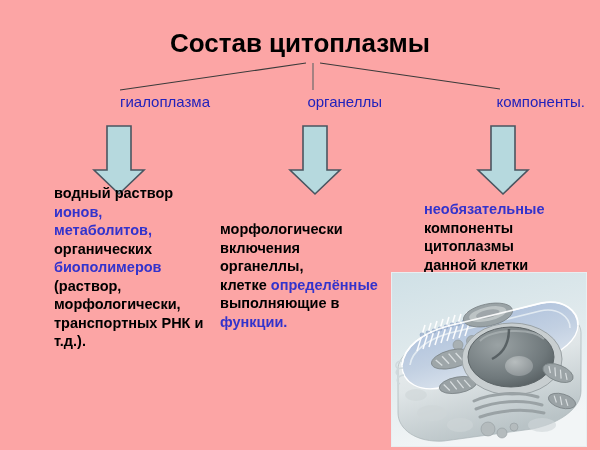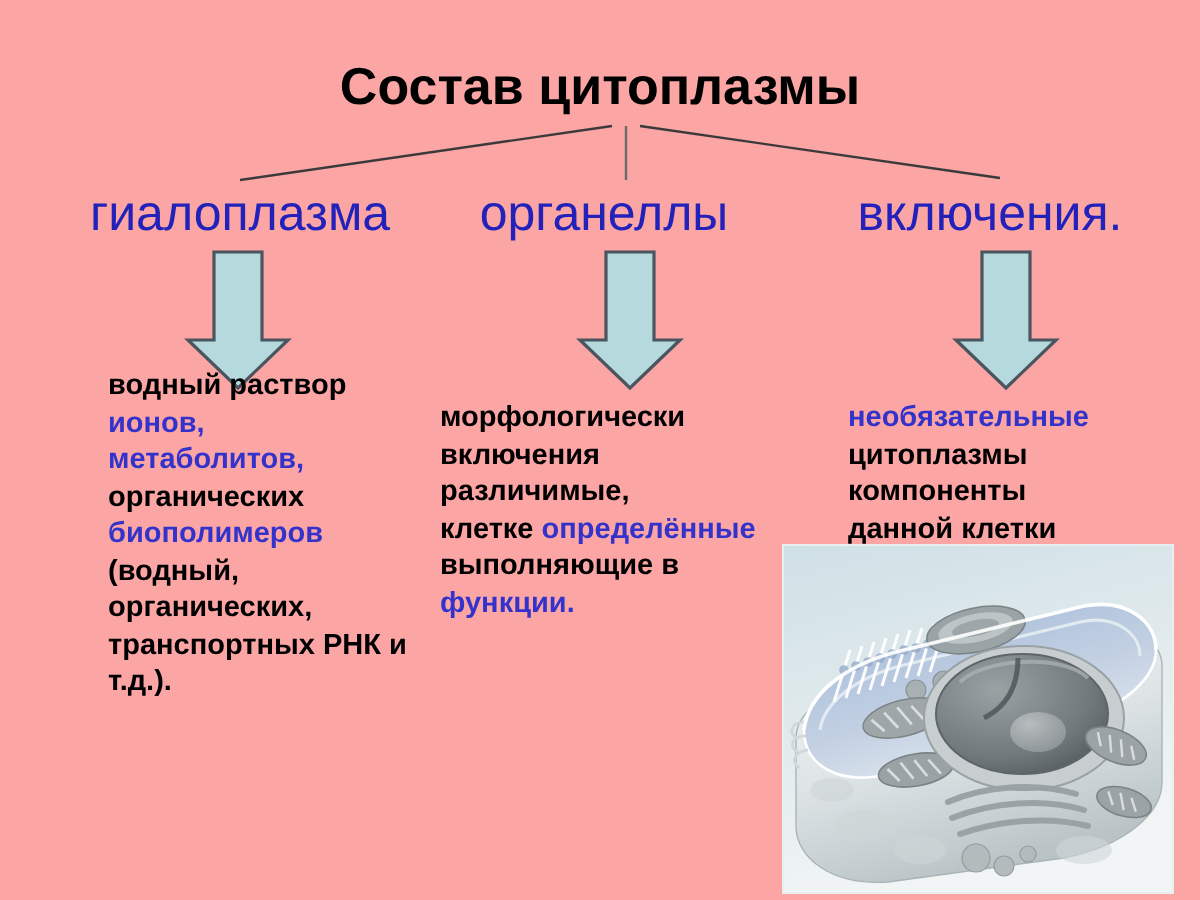"гиалоплазма" .branch-label { font-size: 25px -> 15px; text-align: center -> right }
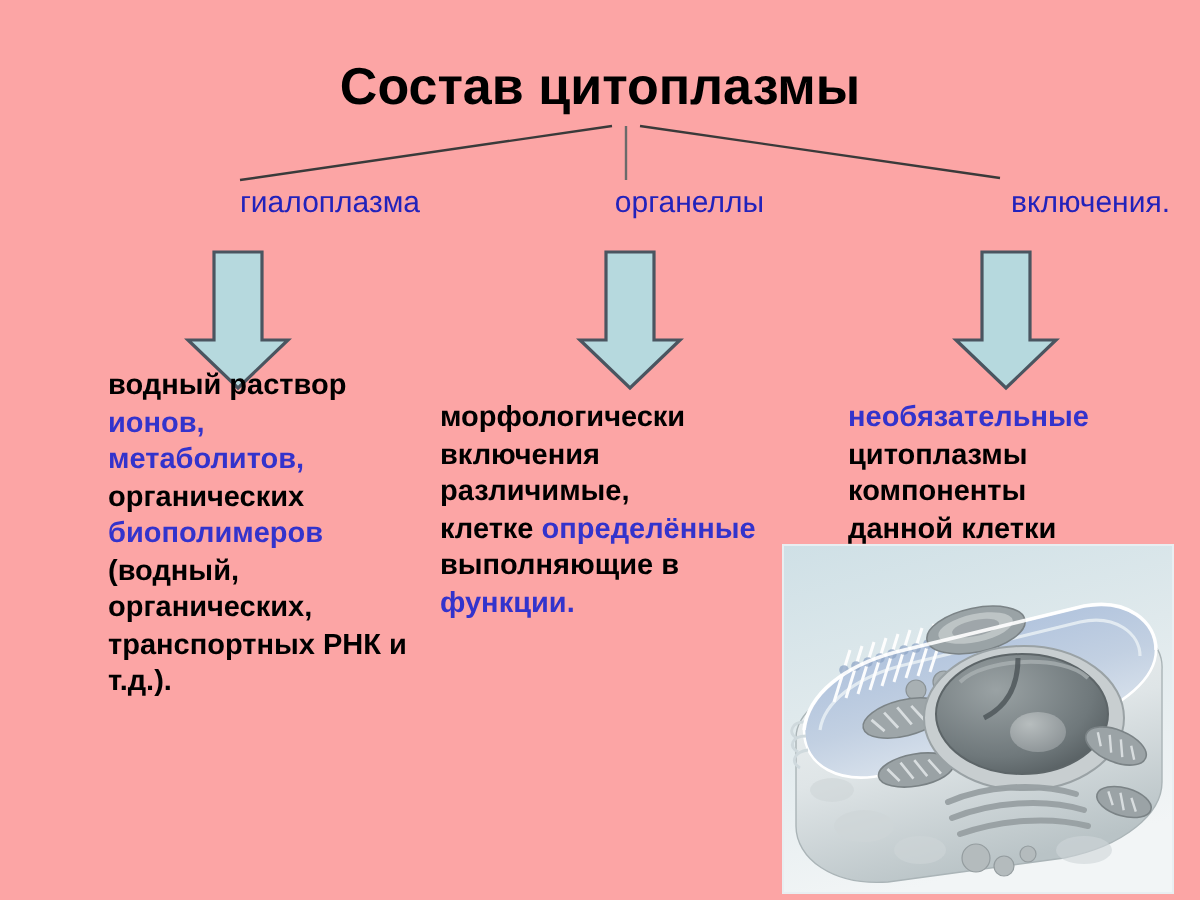"включения." div.branch-label { text: включения -> компоненты }
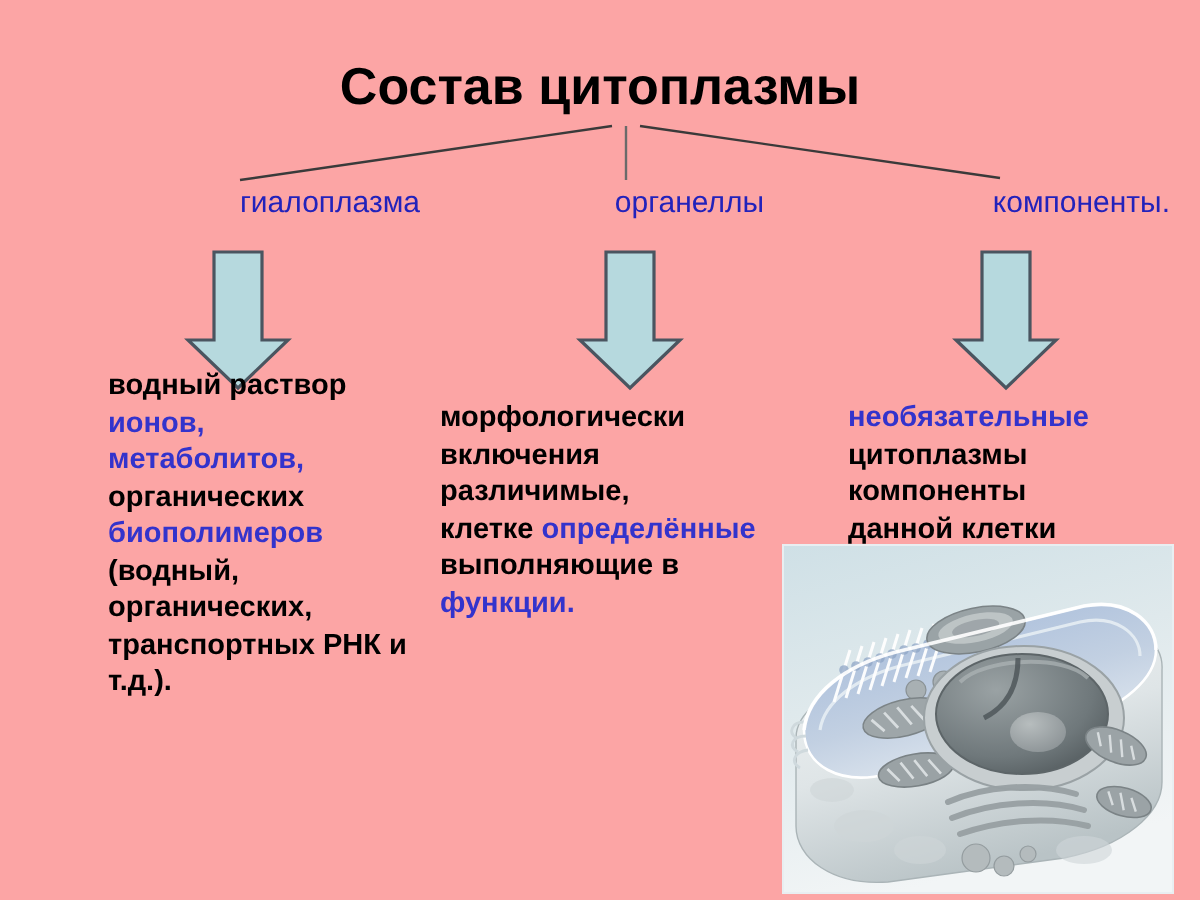"морфологически" .block.t1 { top: 200px -> 220px }
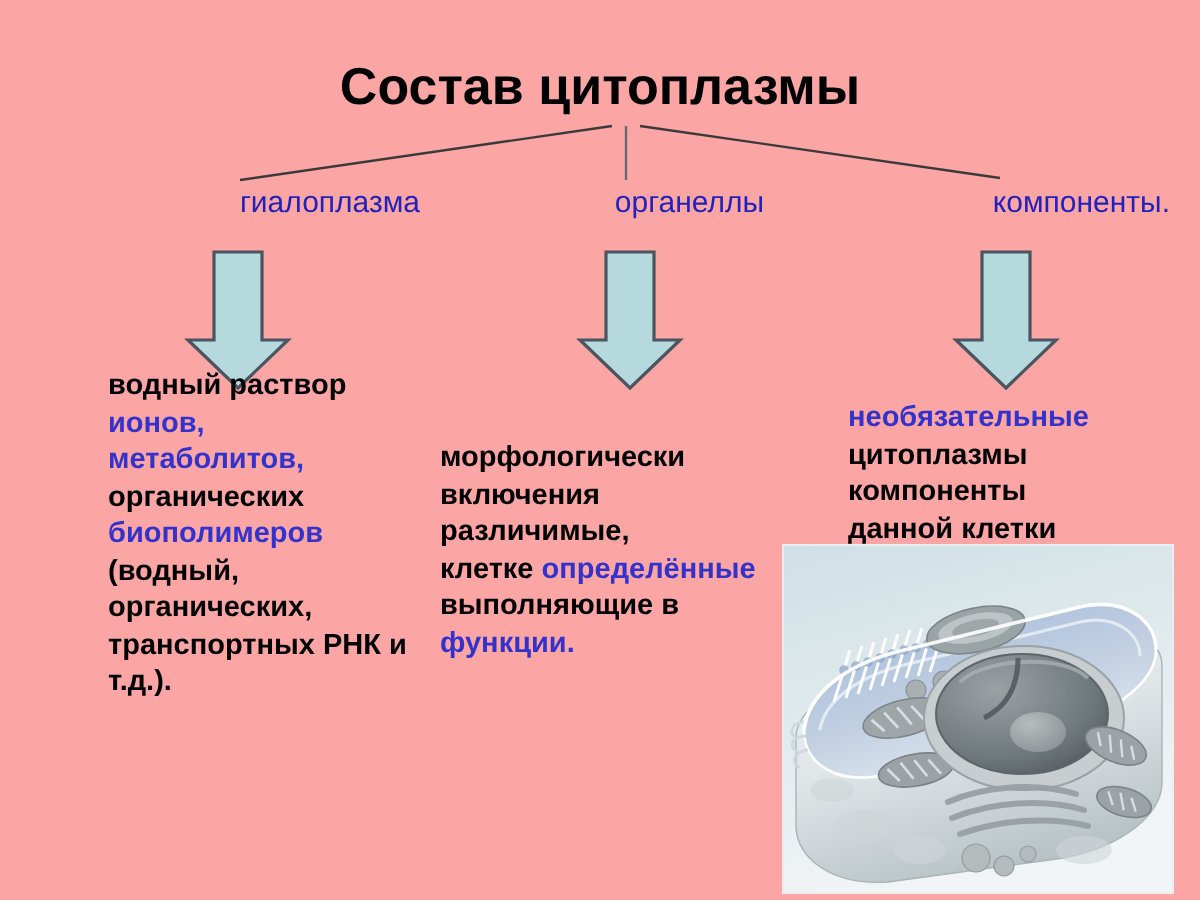"цитоплазмы" div { order: before "компоненты" -> after "компоненты" }
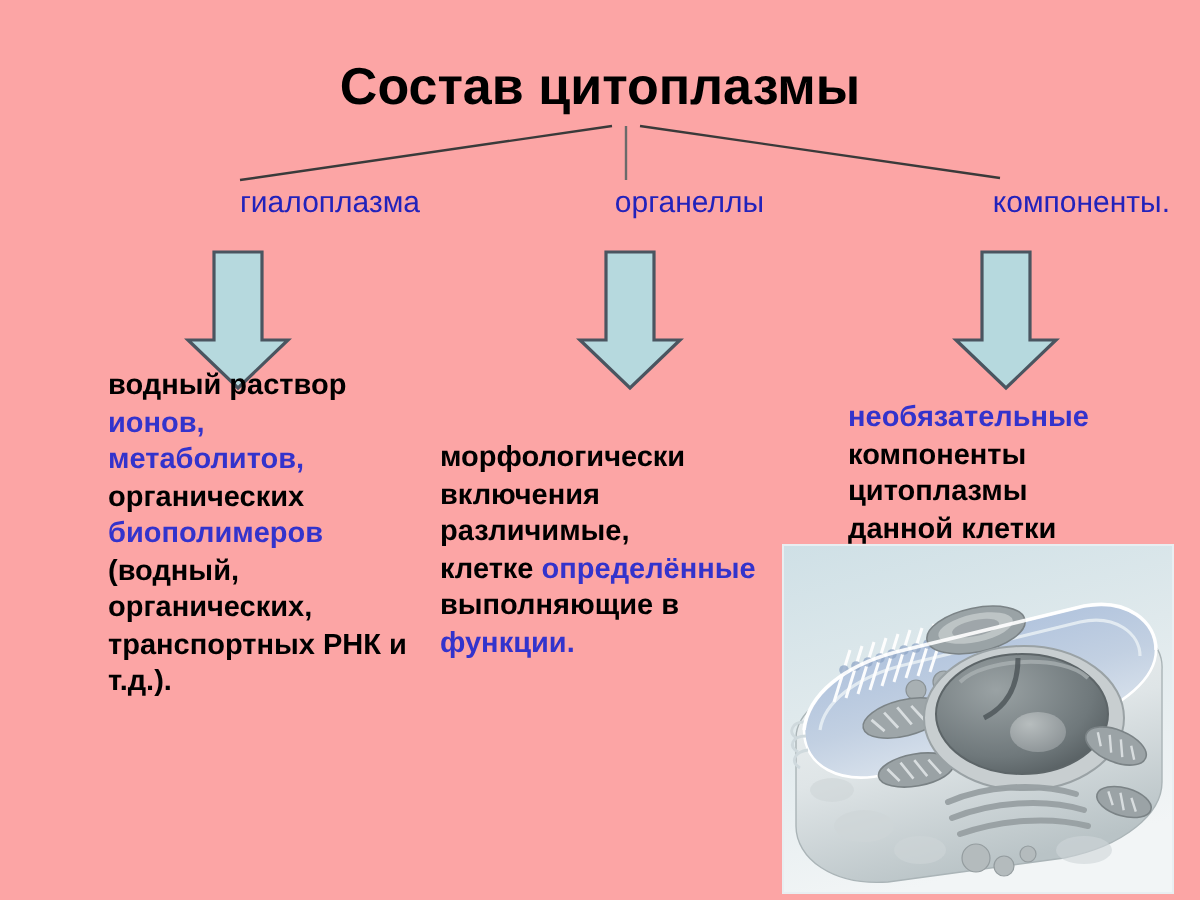"различимые," span { text: различимые -> органеллы }
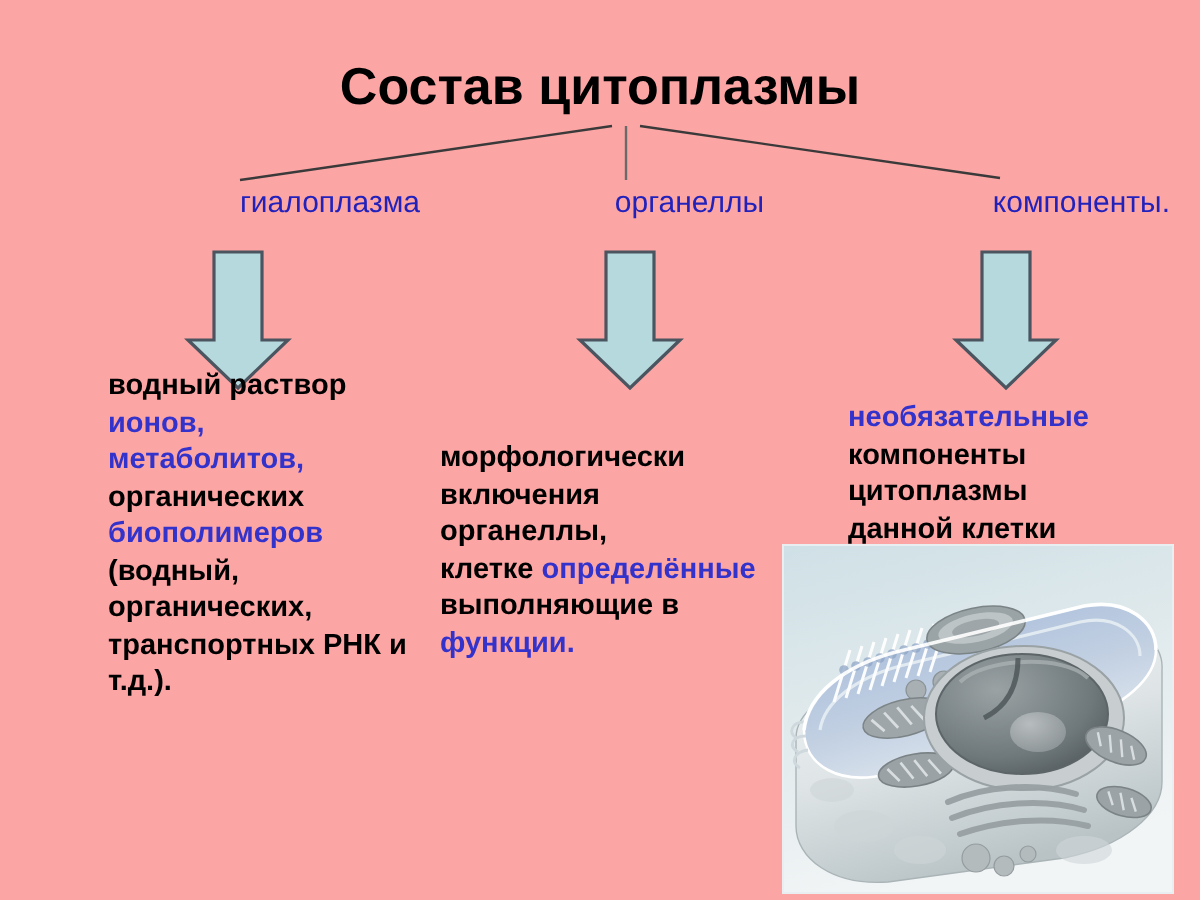"(водный," span { text: водный -> раствор }
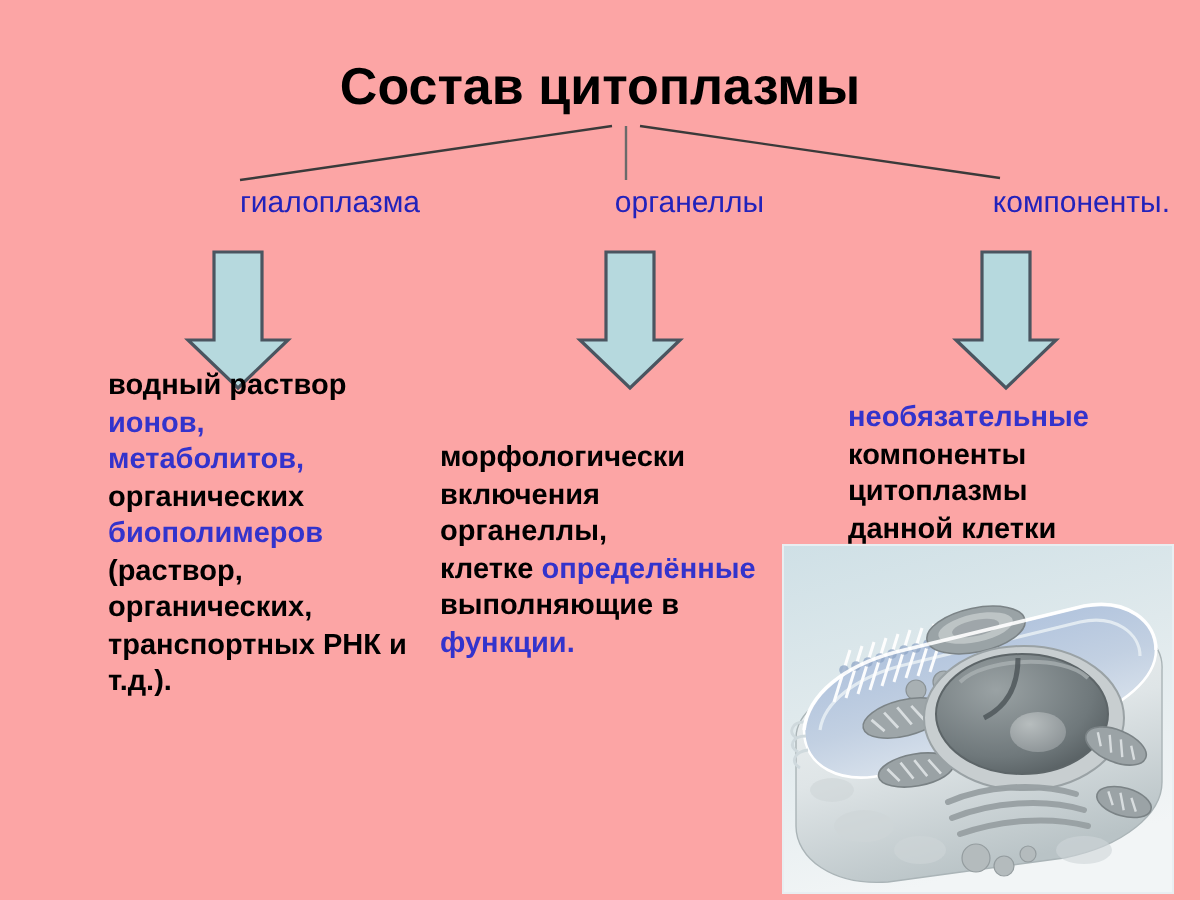"органических," span { text: органических -> морфологически }
